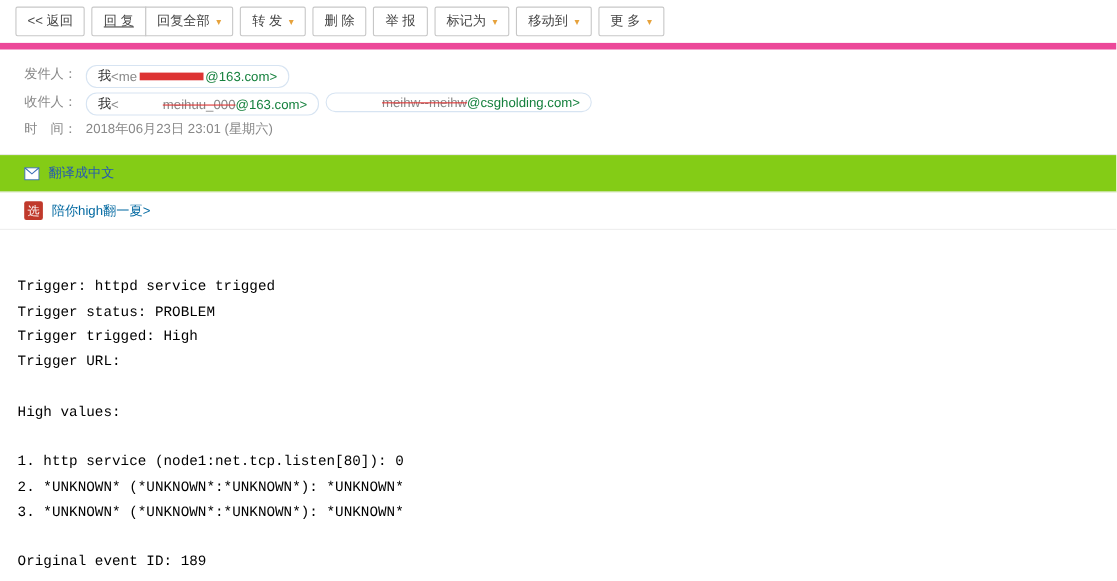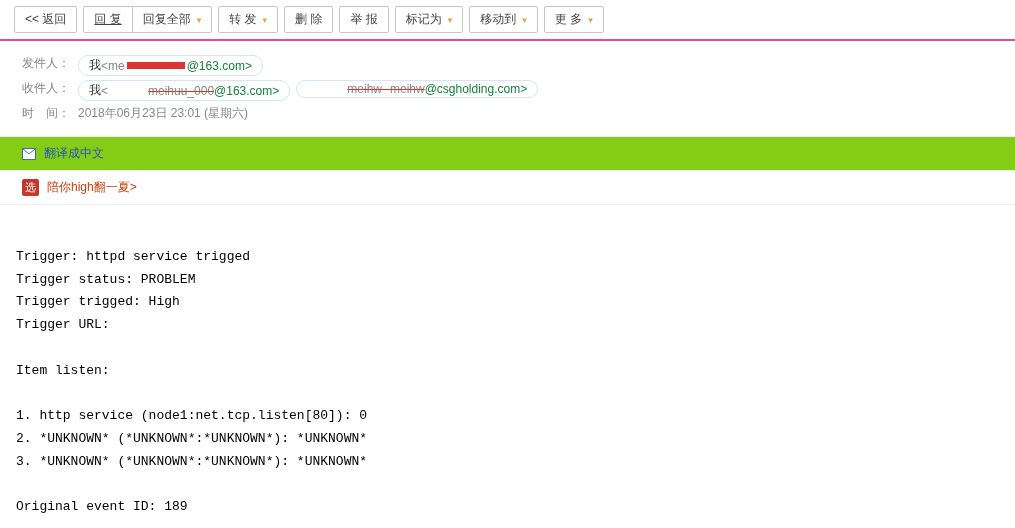"<< 返回" .toolbar { border-bottom: 2px solid #ec4899 -> 6px solid #ec4899 }
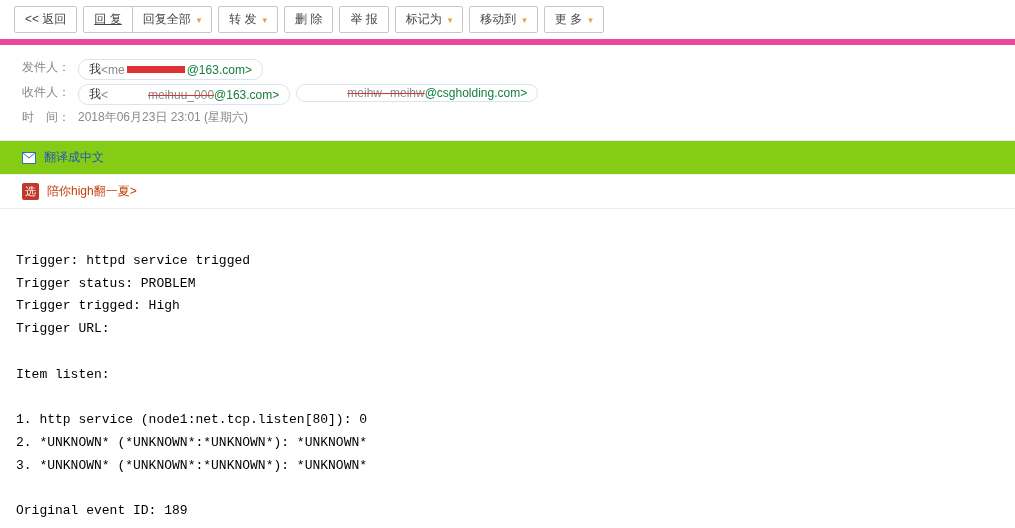"陪你high翻一夏>" .link-blue { color: #c2410c -> #0369a1 }
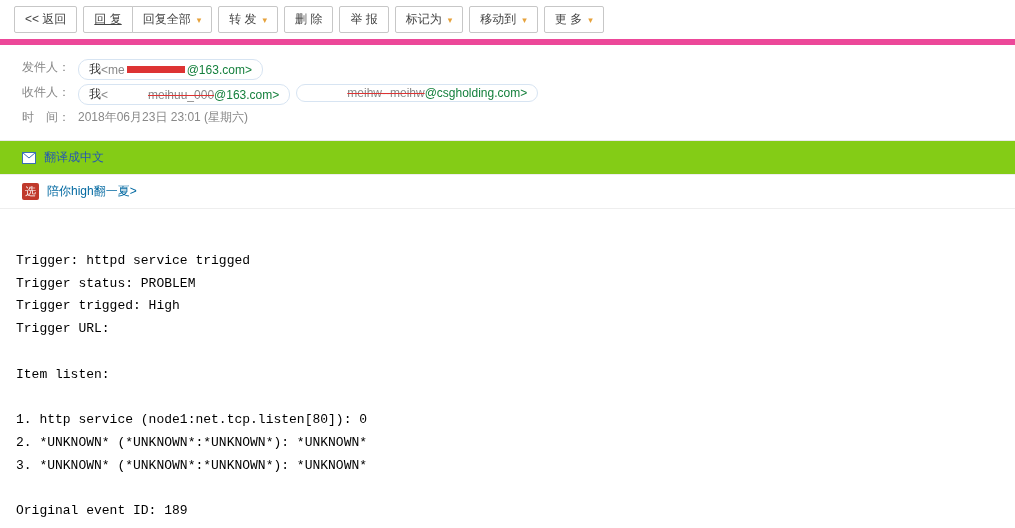"Item listen:" span { text: Item listen -> High values }
